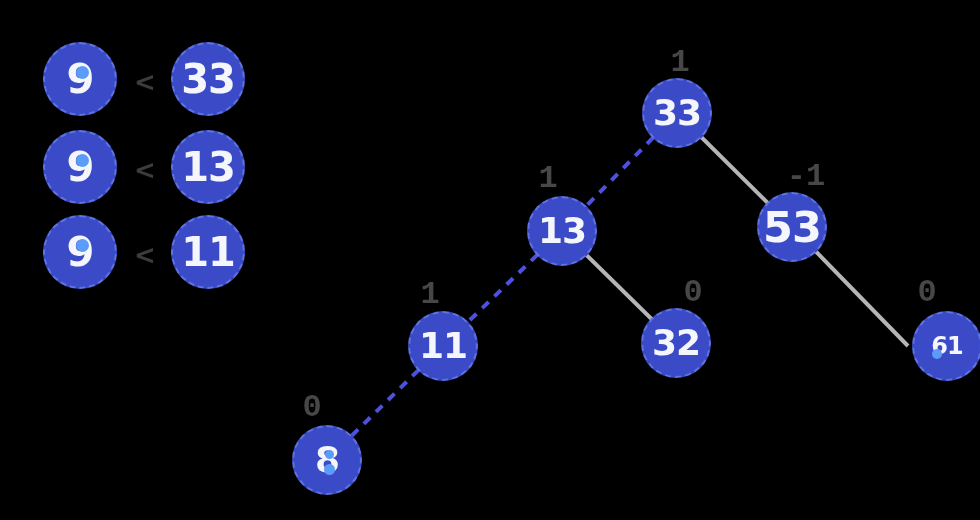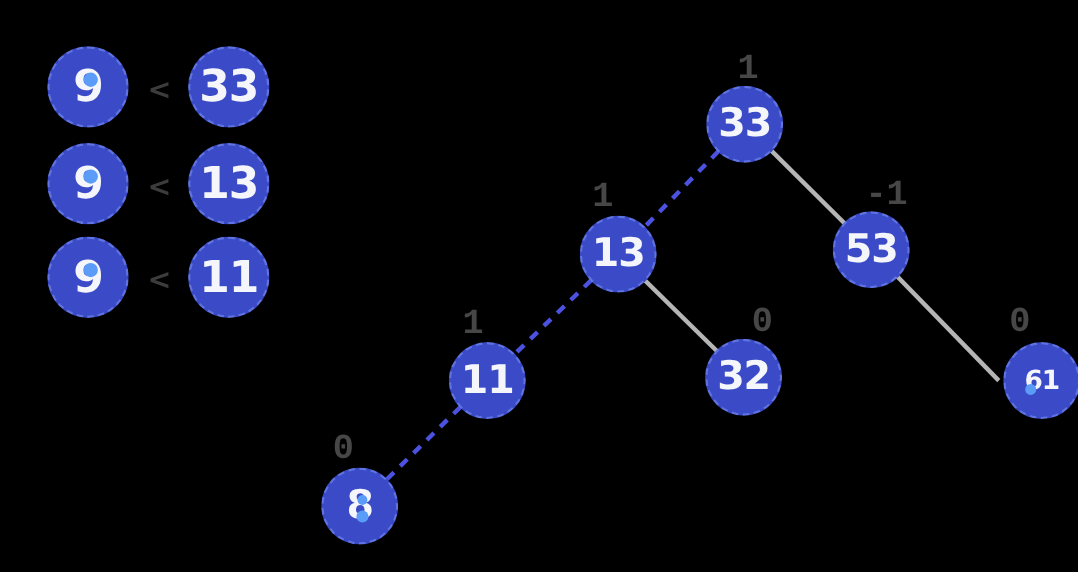"53" div.circle-node { font-size: 36px -> 43px }
